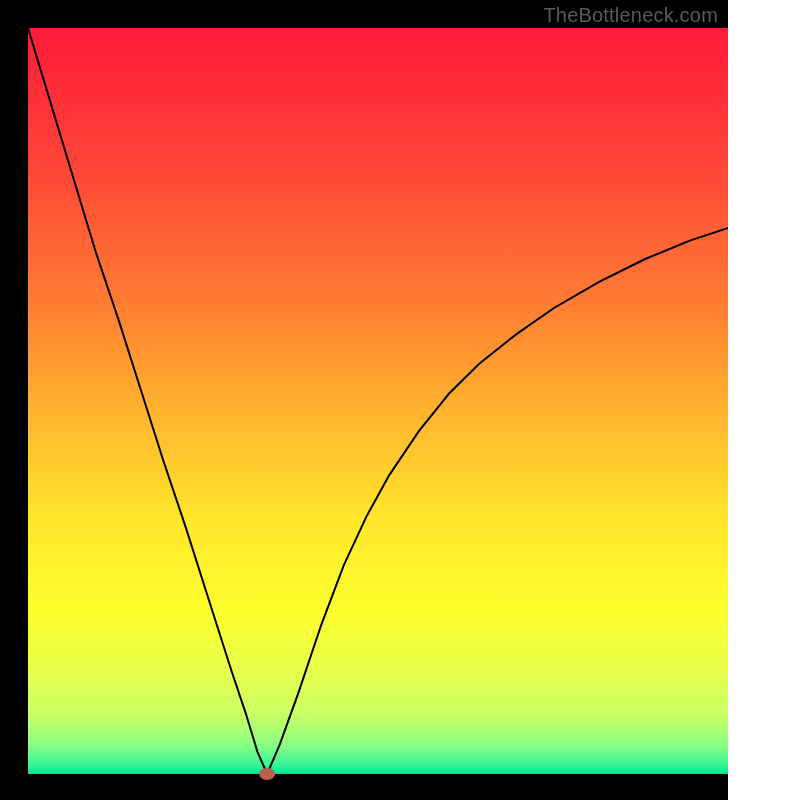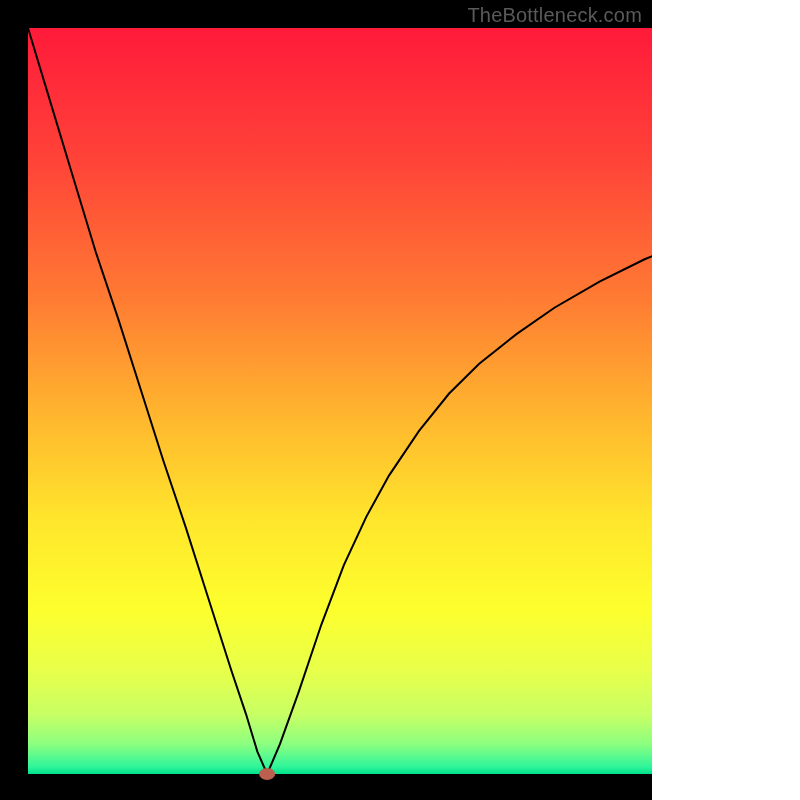"TheBottleneck.com" .stage { width: 652px -> 728px }
